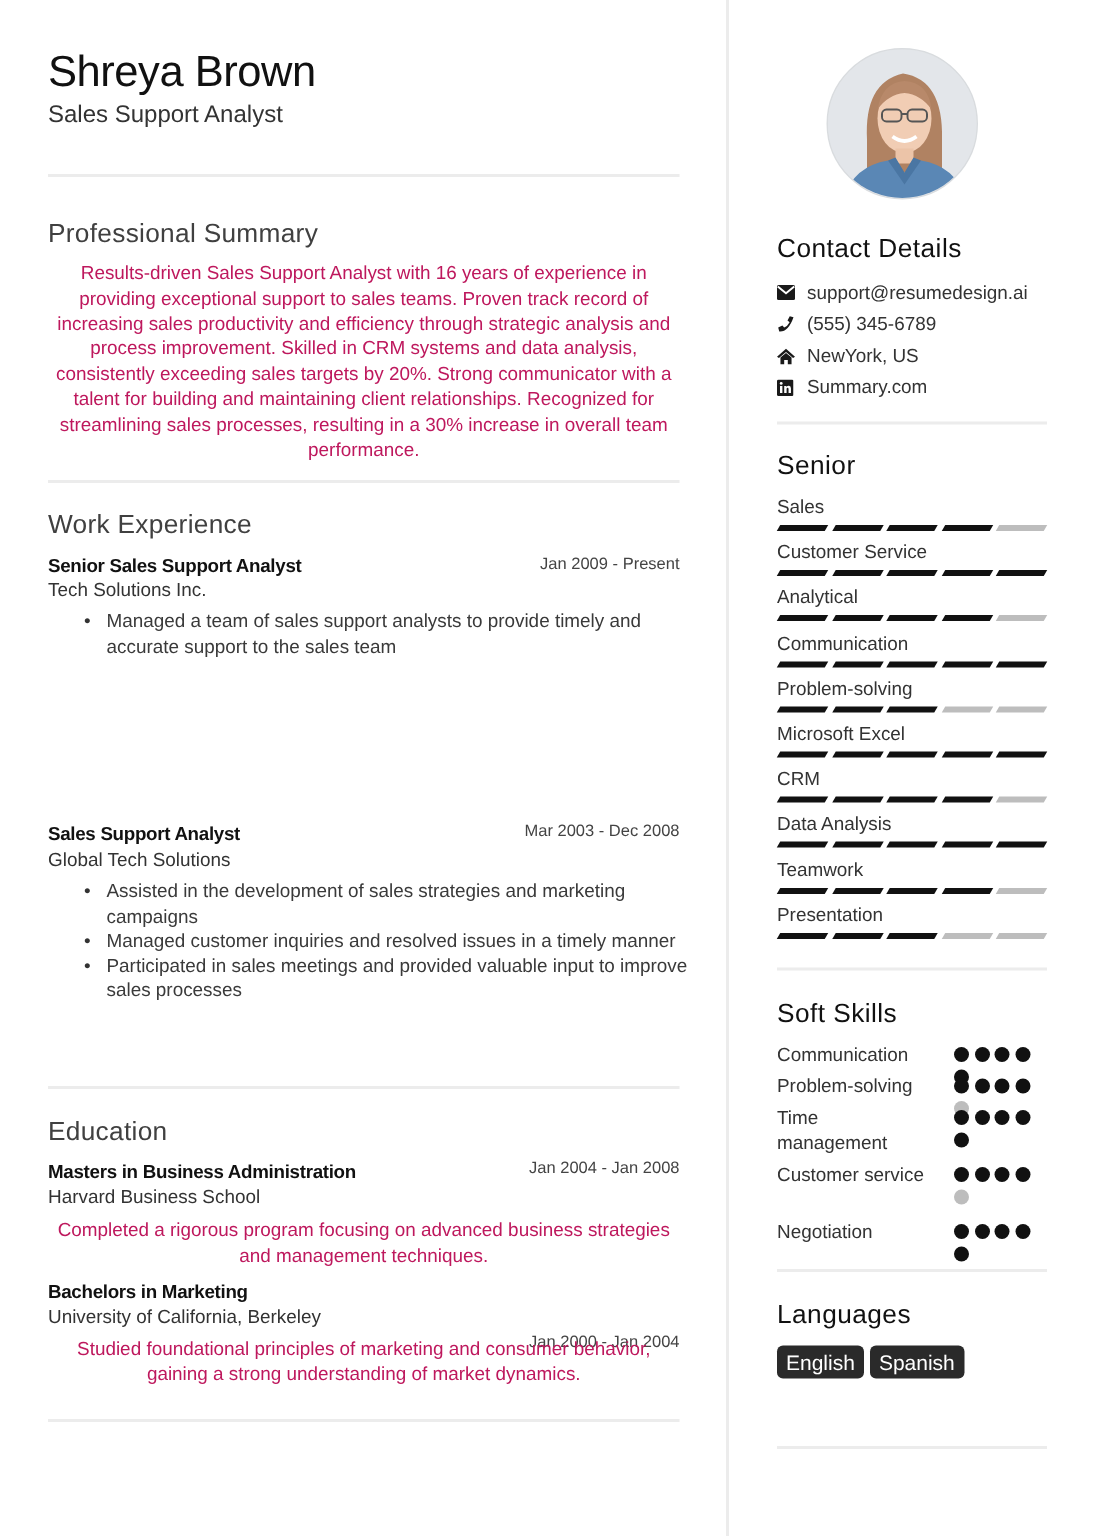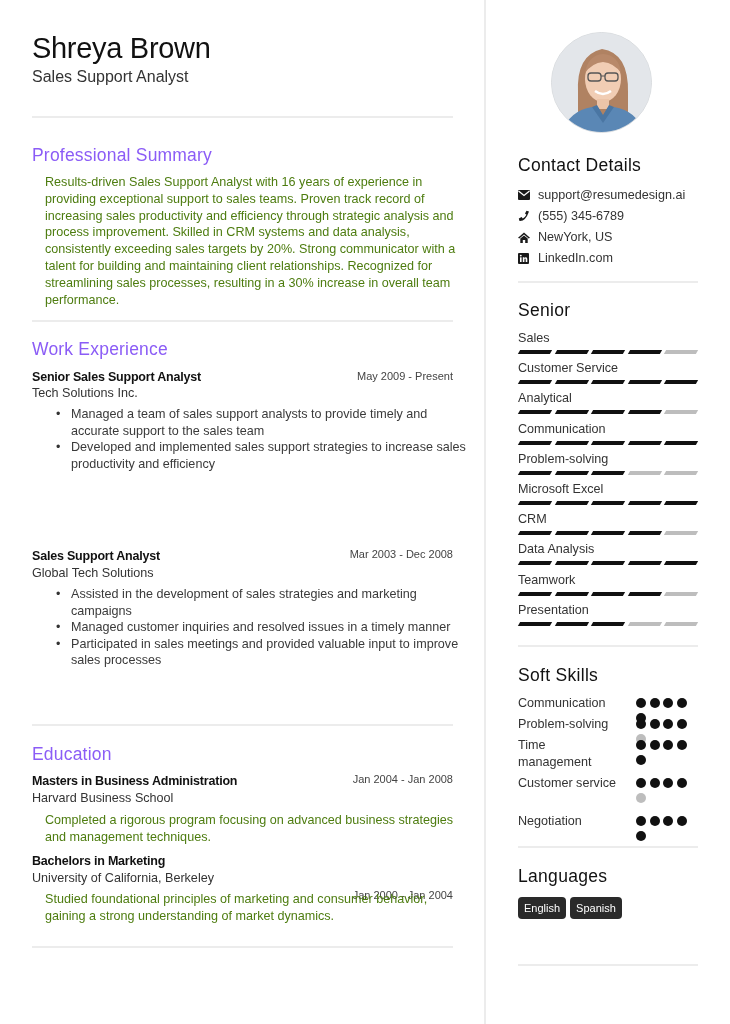"Professional Summary" .section-title { color: #8b5cf6 -> #404040 }
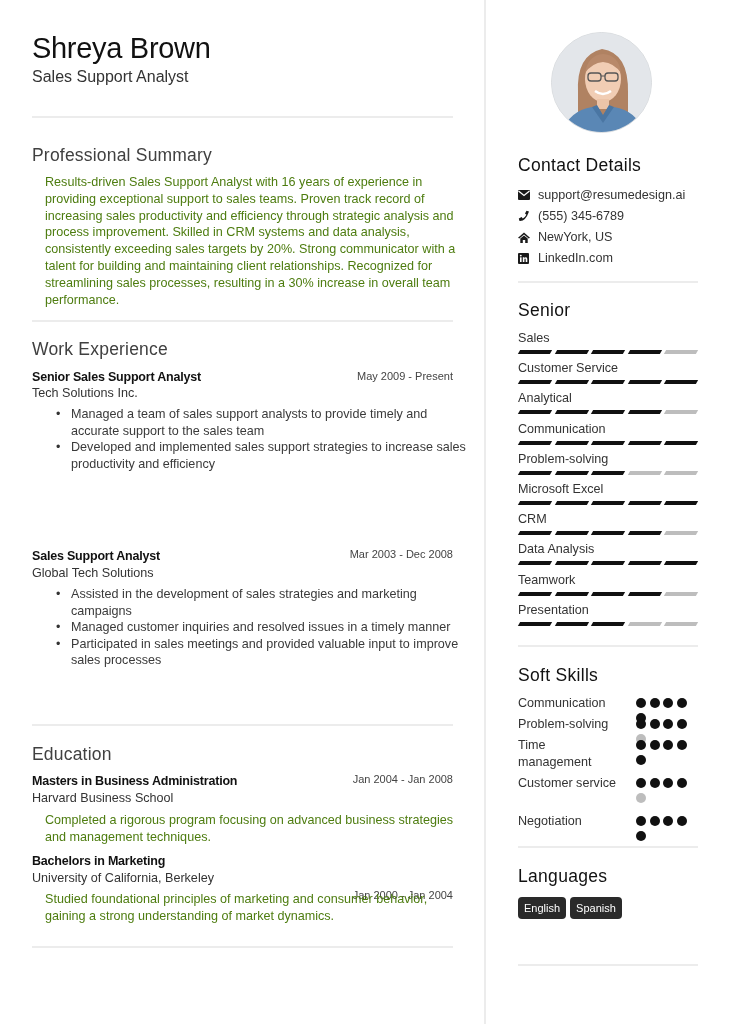"Results-driven Sales Support Analyst" .para { color: #4d7c0f -> #be185d; left: 13px -> 0; text-align: none -> center }
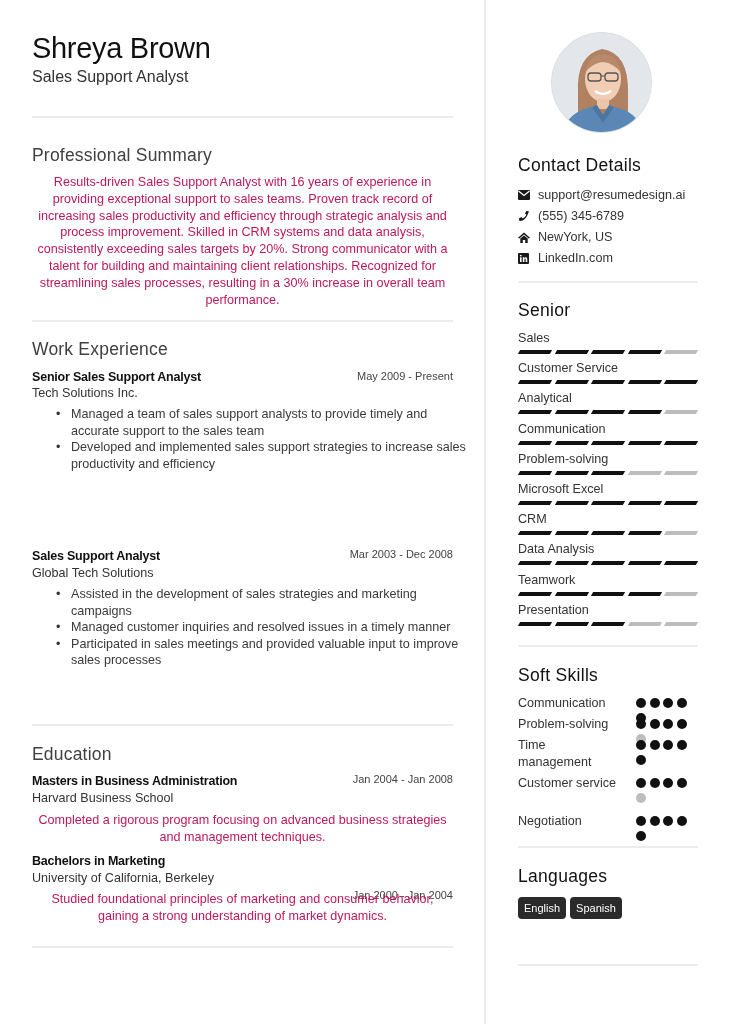"LinkedIn.com" span { text: LinkedIn.com -> Summary.com }
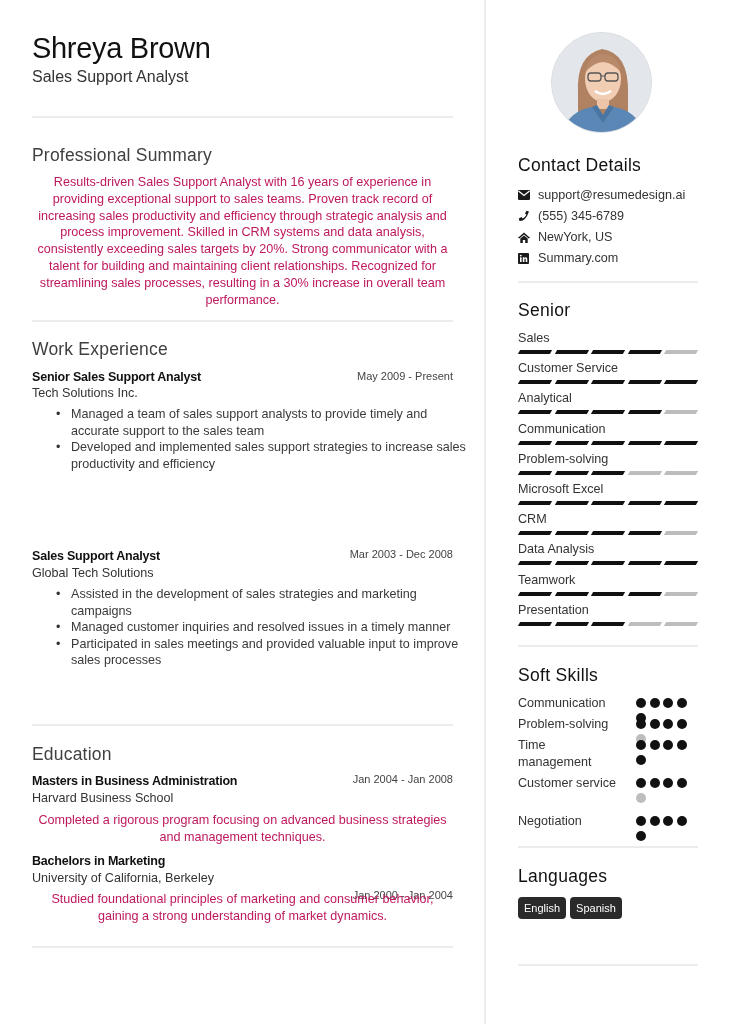"May 2009 - Present" div.job-date { text: May -> Jan }
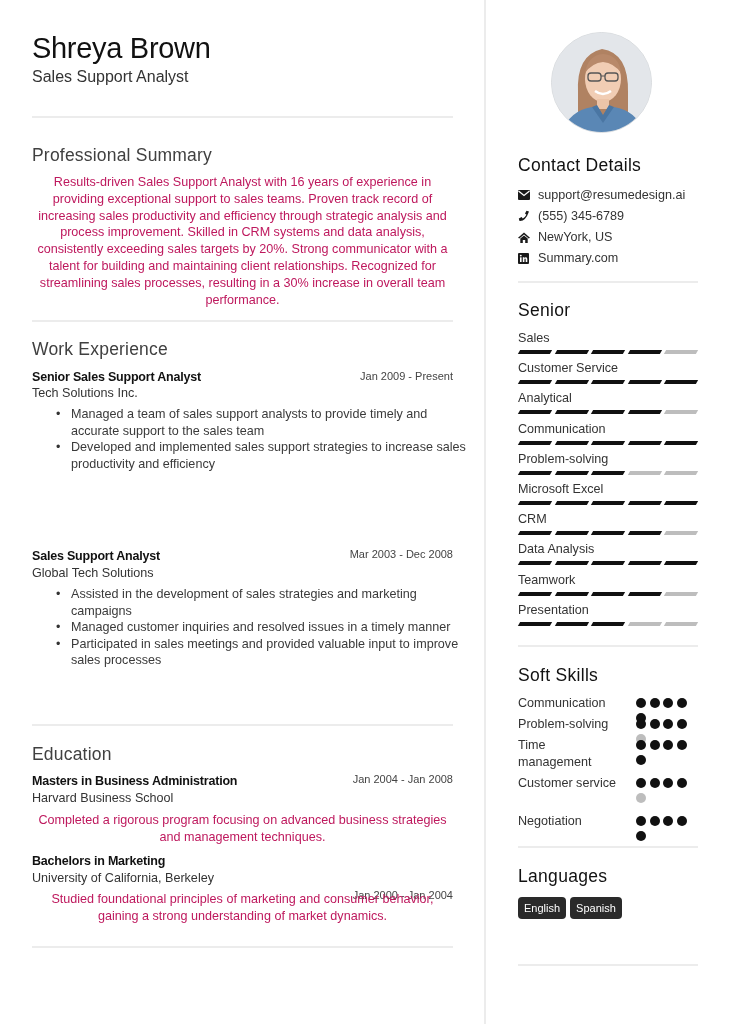"Developed and implemented sales support" li { html: <li>Developed and implemented sales support strategies to increase sales productivity and efficiency</li> -> none }
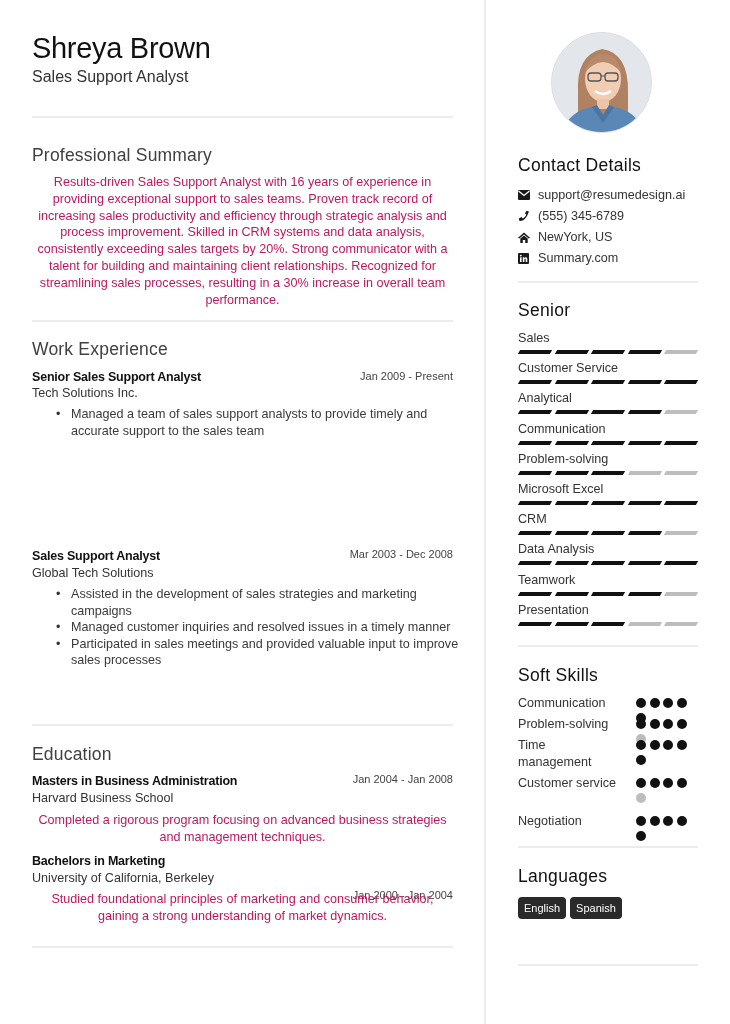"English" .lang { font-size: 11px -> 14px }
